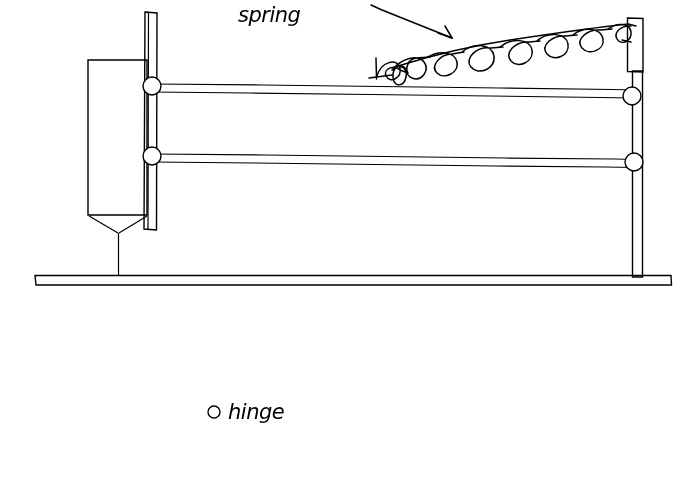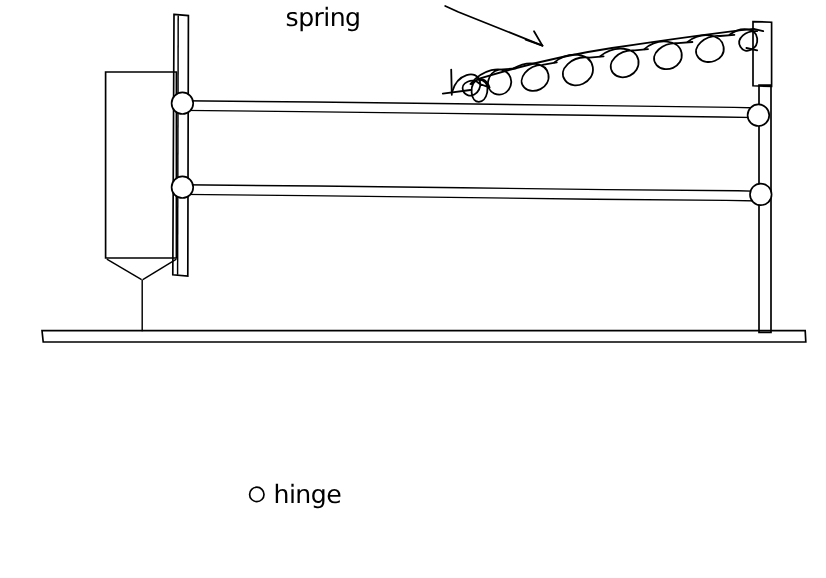"spring" #diagram-root { font-style: none -> italic }
